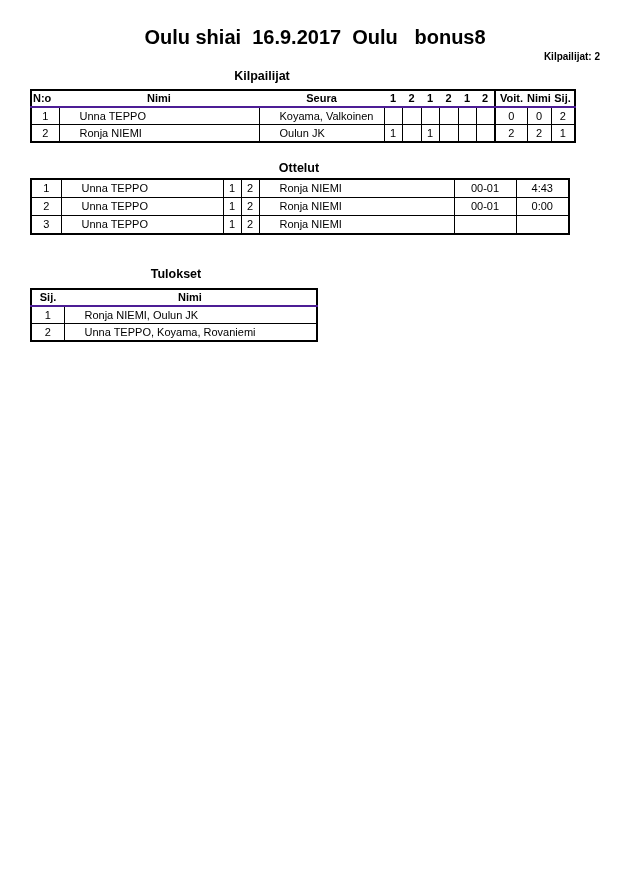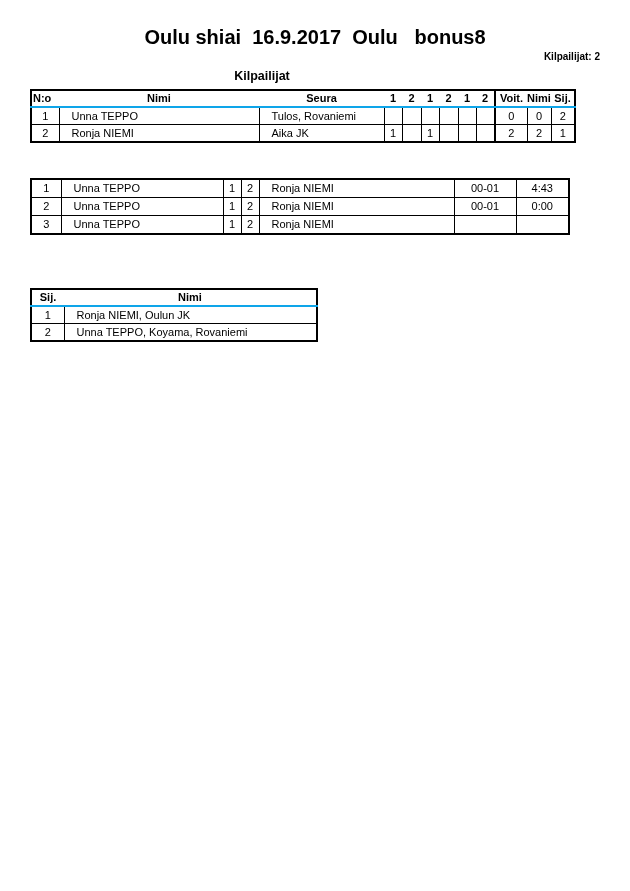"N:o" th { border-bottom: 2px solid #0ea5e9 -> 2px solid #4c1d95 }
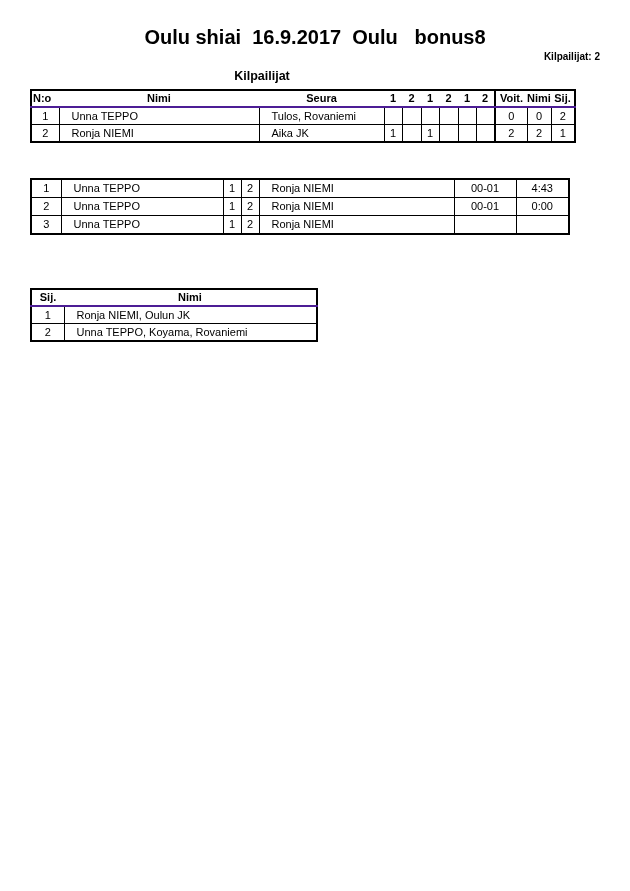"Unna TEPPO" .name { padding-left: 12px -> 20px }
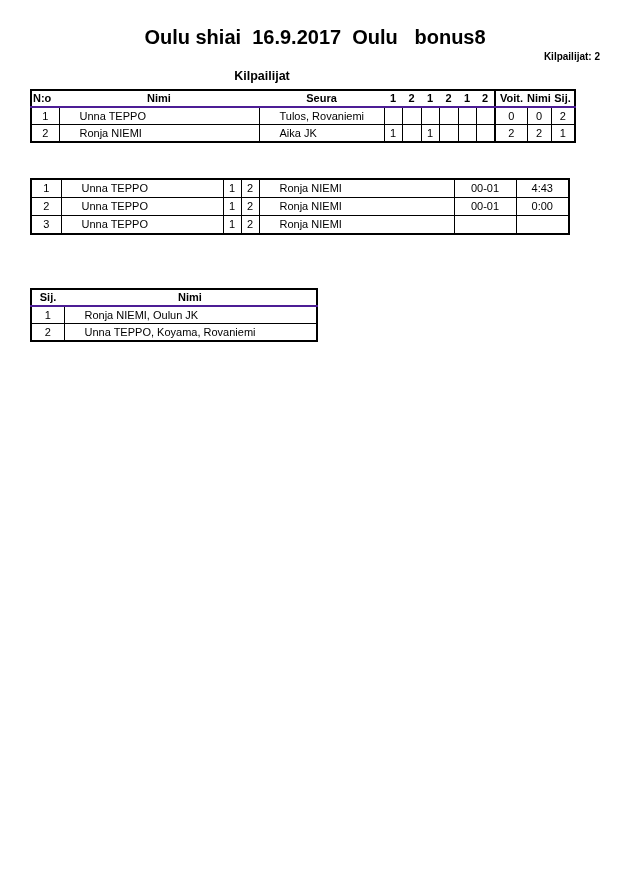"Tulos, Rovaniemi" td.name { text: Tulos, Rovaniemi -> Koyama, Valkoinen }
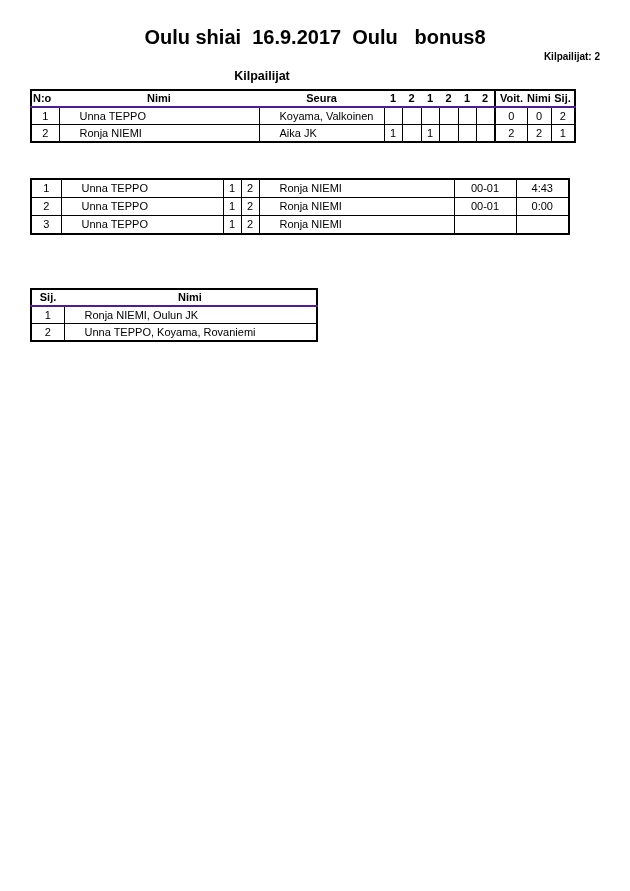"Aika JK" td.name { text: Aika -> Oulun }
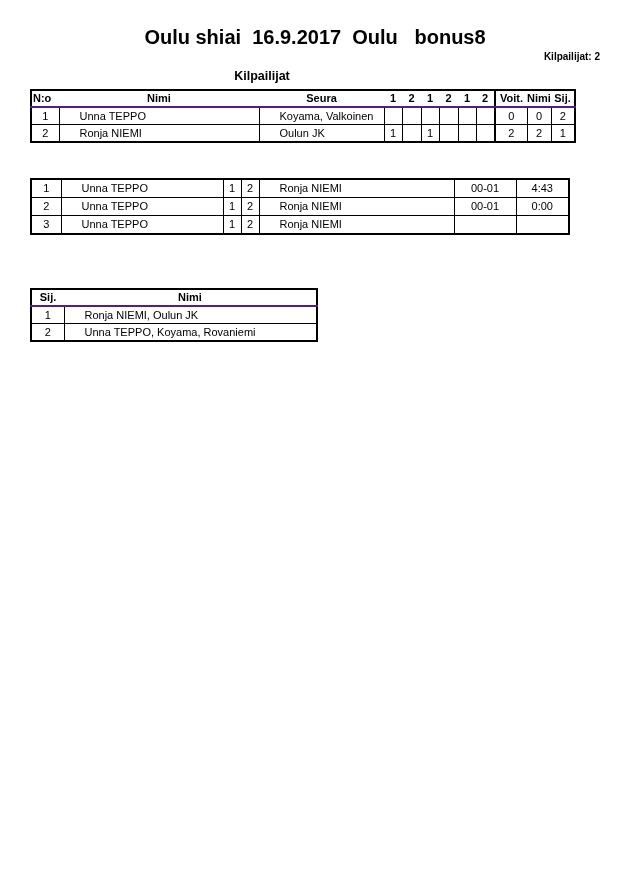"Ottelut" div.section-heading { html: none -> <div>Ottelut</div> }
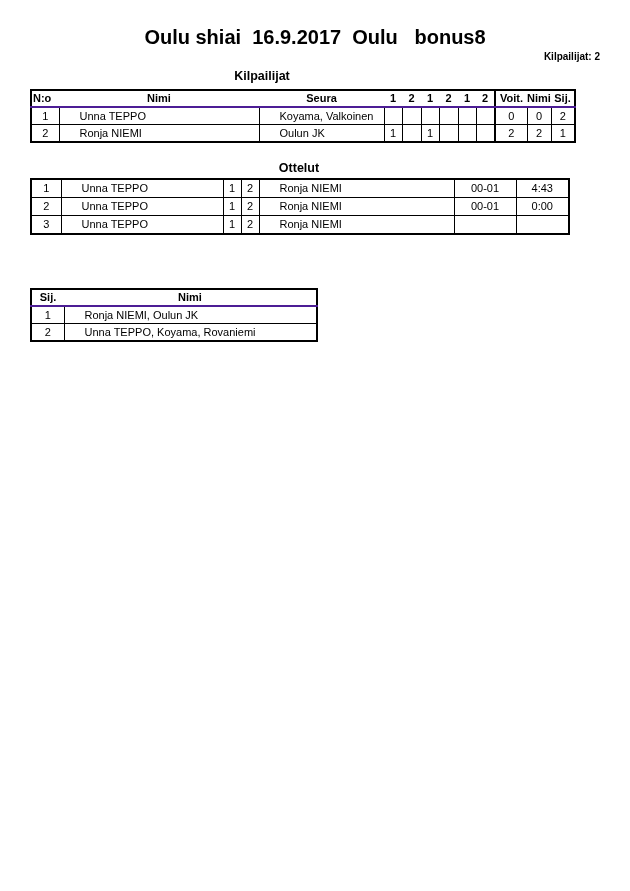"Tulokset" div.section-heading { html: none -> <div>Tulokset</div> }
